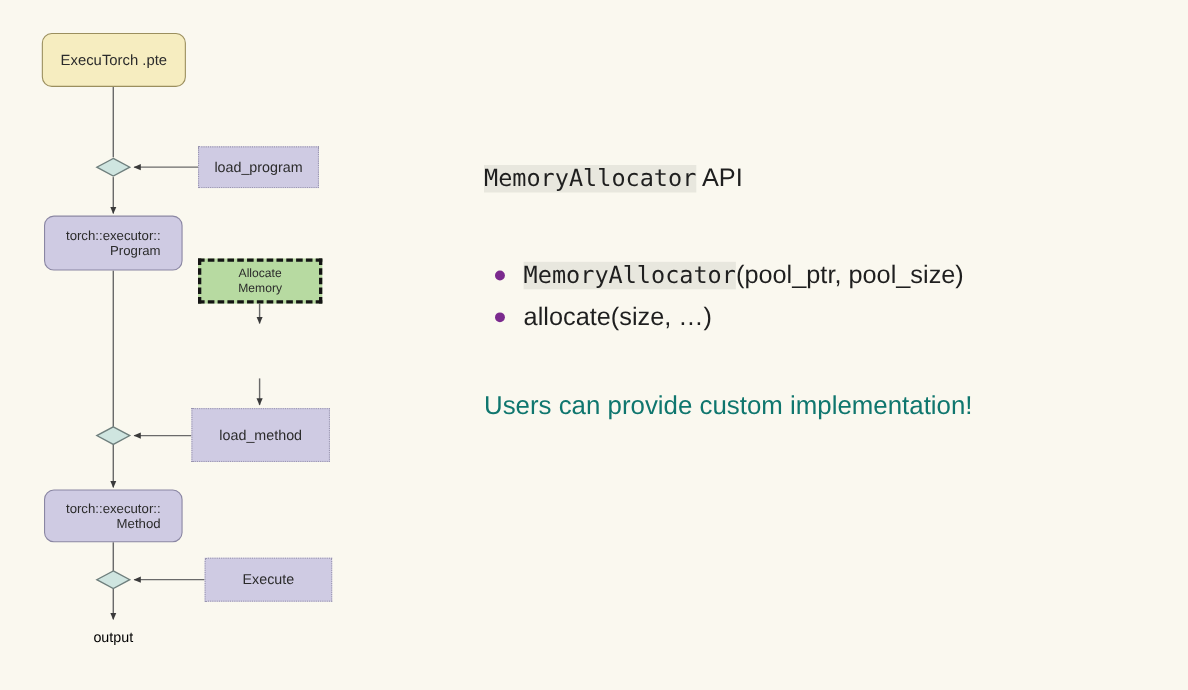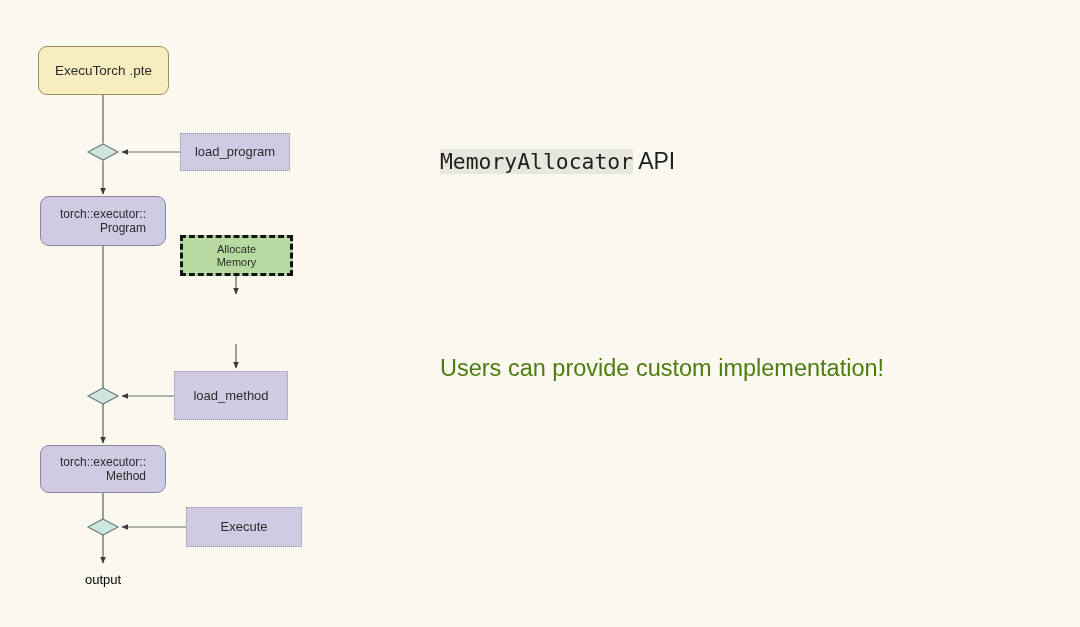"ExecuTorch .pte" .node-pte { margin-top: 16px -> none }
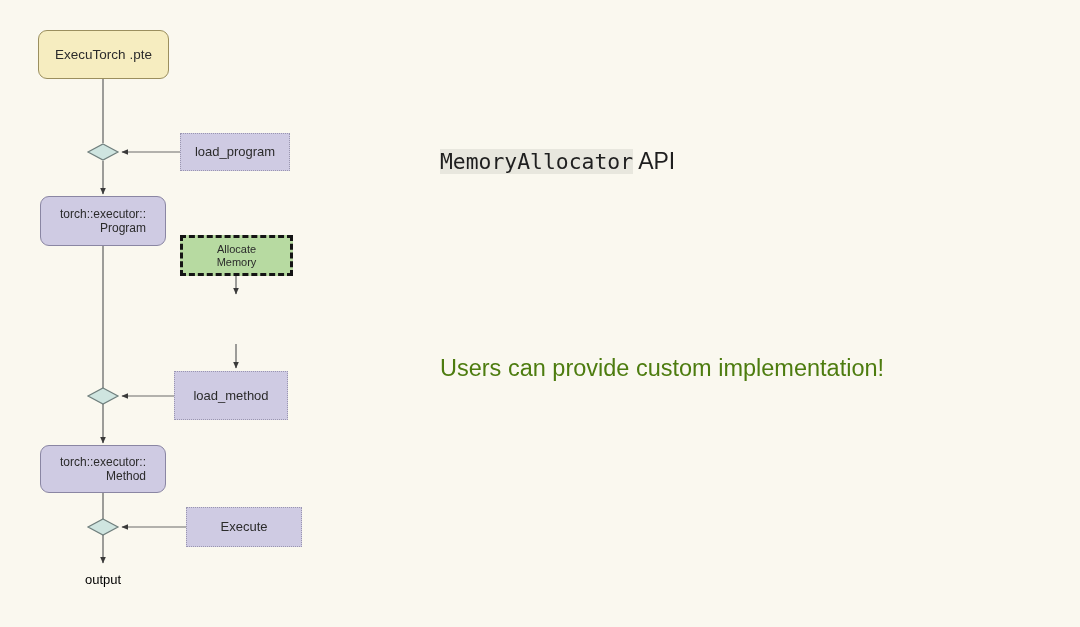"MemoryAllocator(pool_ptr, pool_size)" ul.bullets { html: none -> <ul> <li><span></span><span>MemoryAllocator</span><span>(pool_ptr, pool_size)</span></li> <li><span></span><span>allocate(size, …)</span></li> </ul> }
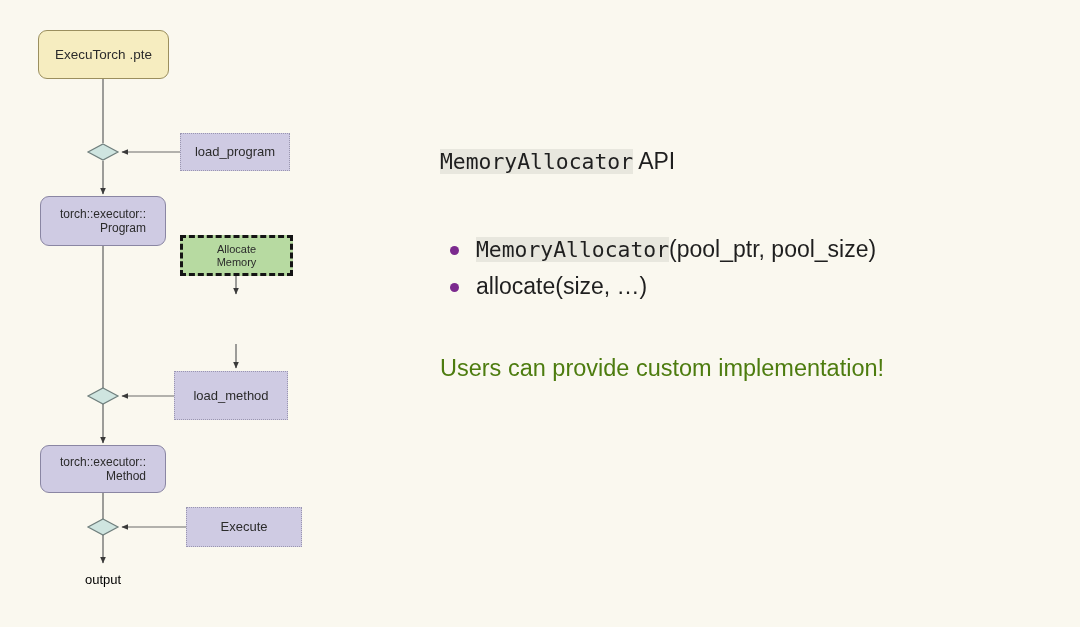"Users can provide custom implementation!" .closing { color: #4d7c0f -> #0f766e }
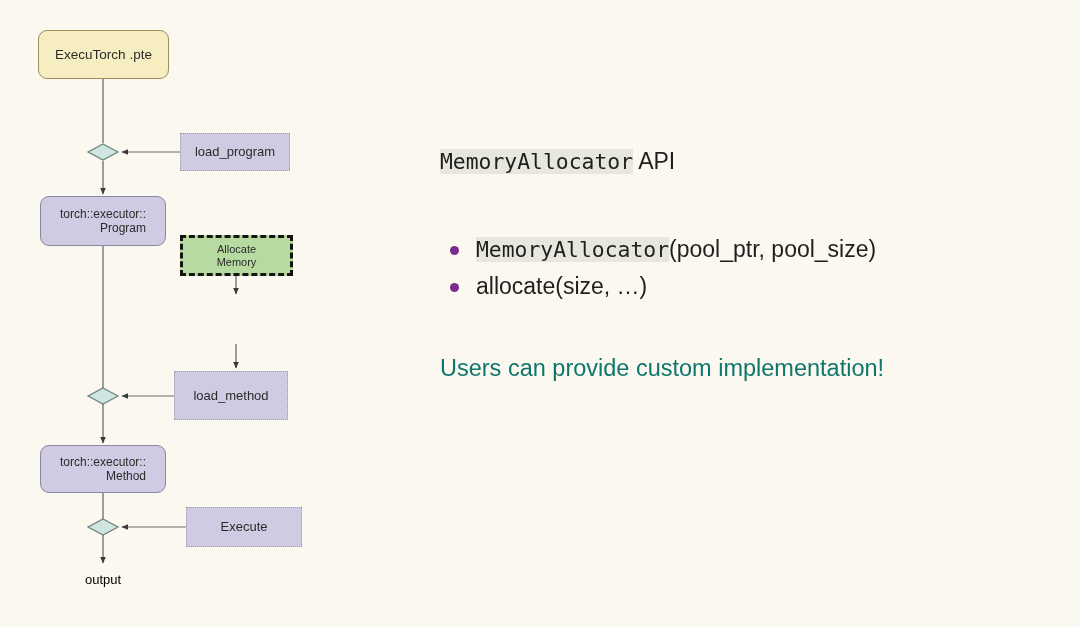"load_method" .node-load-method { width: 114px -> 126px }
